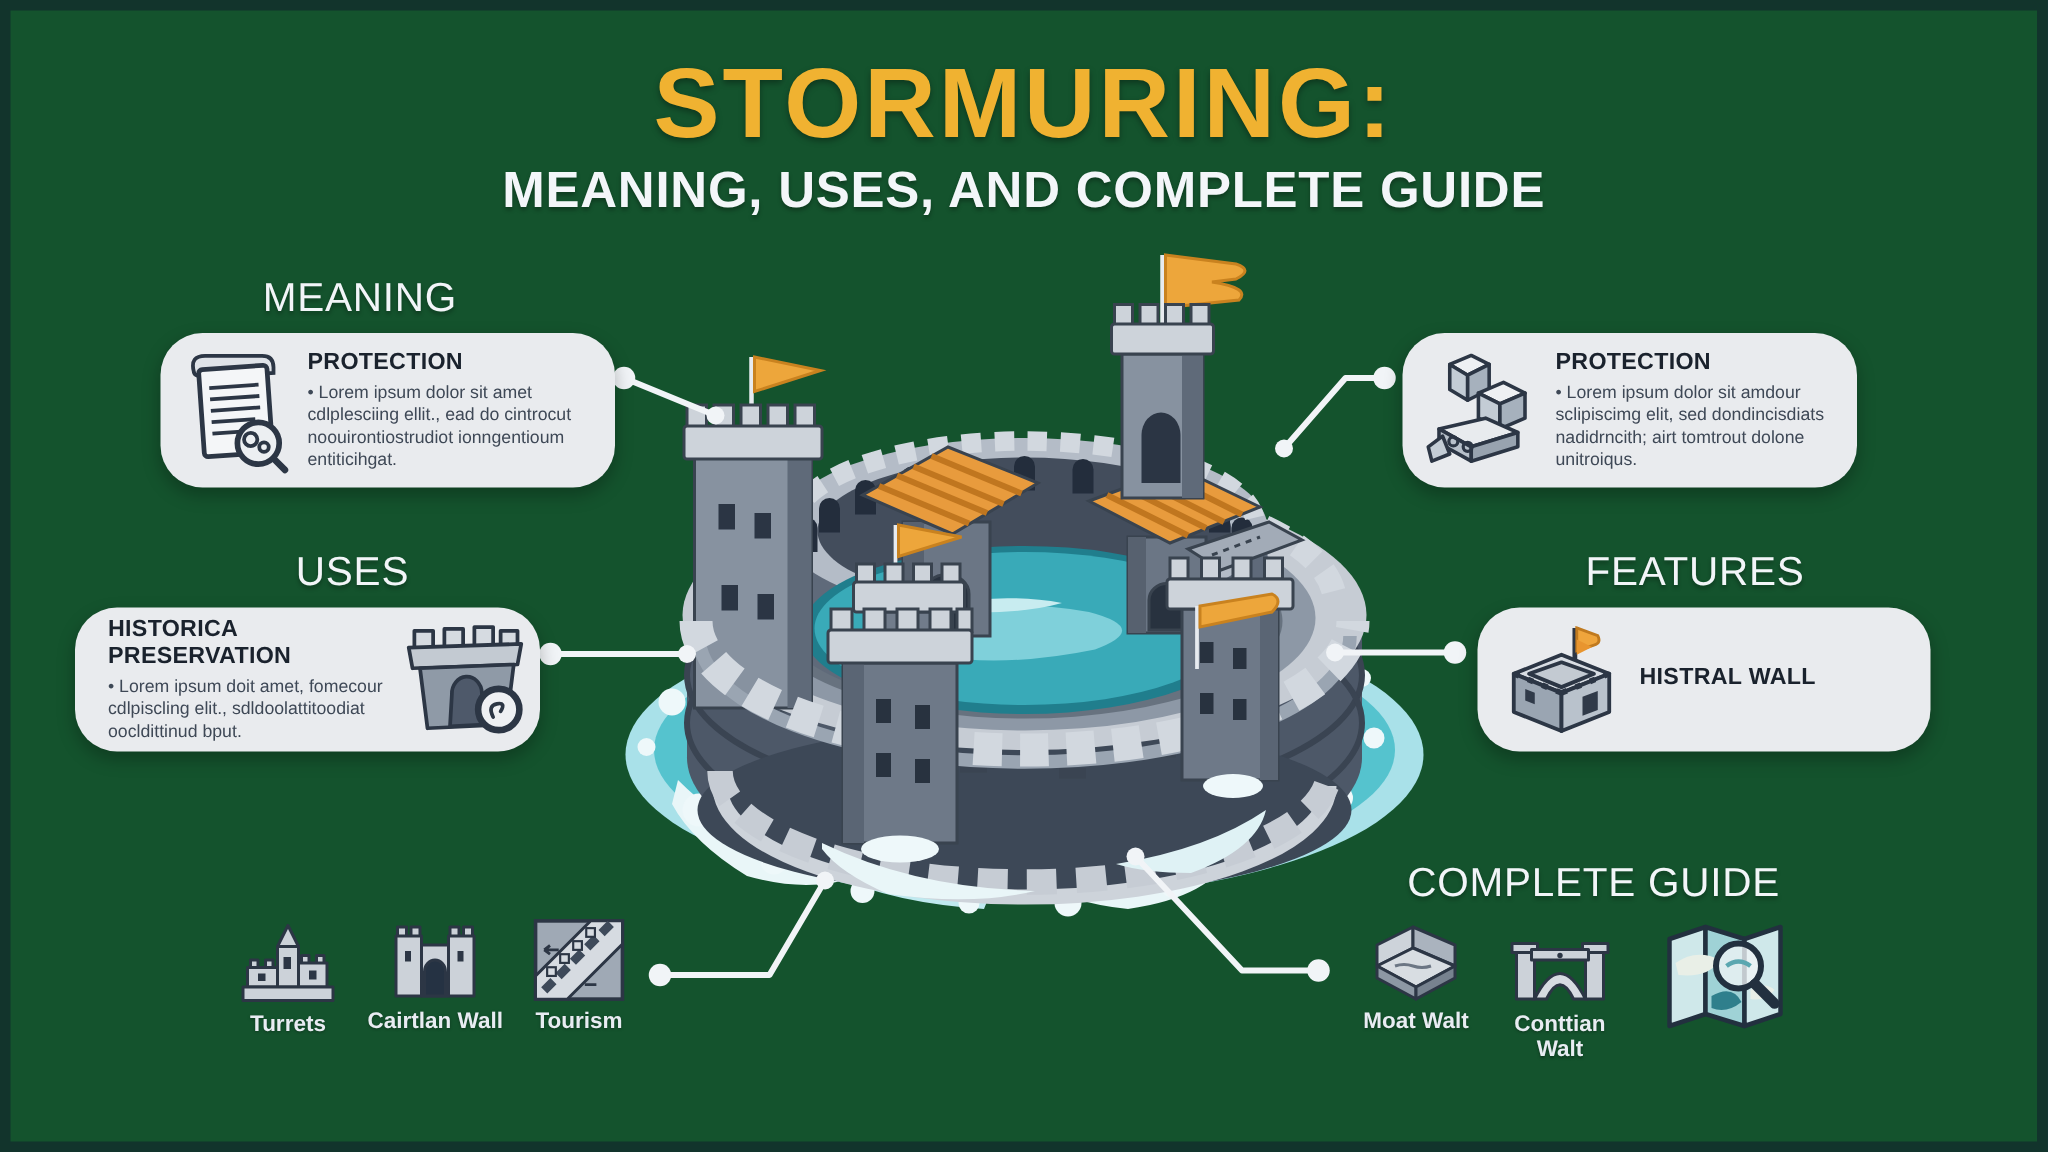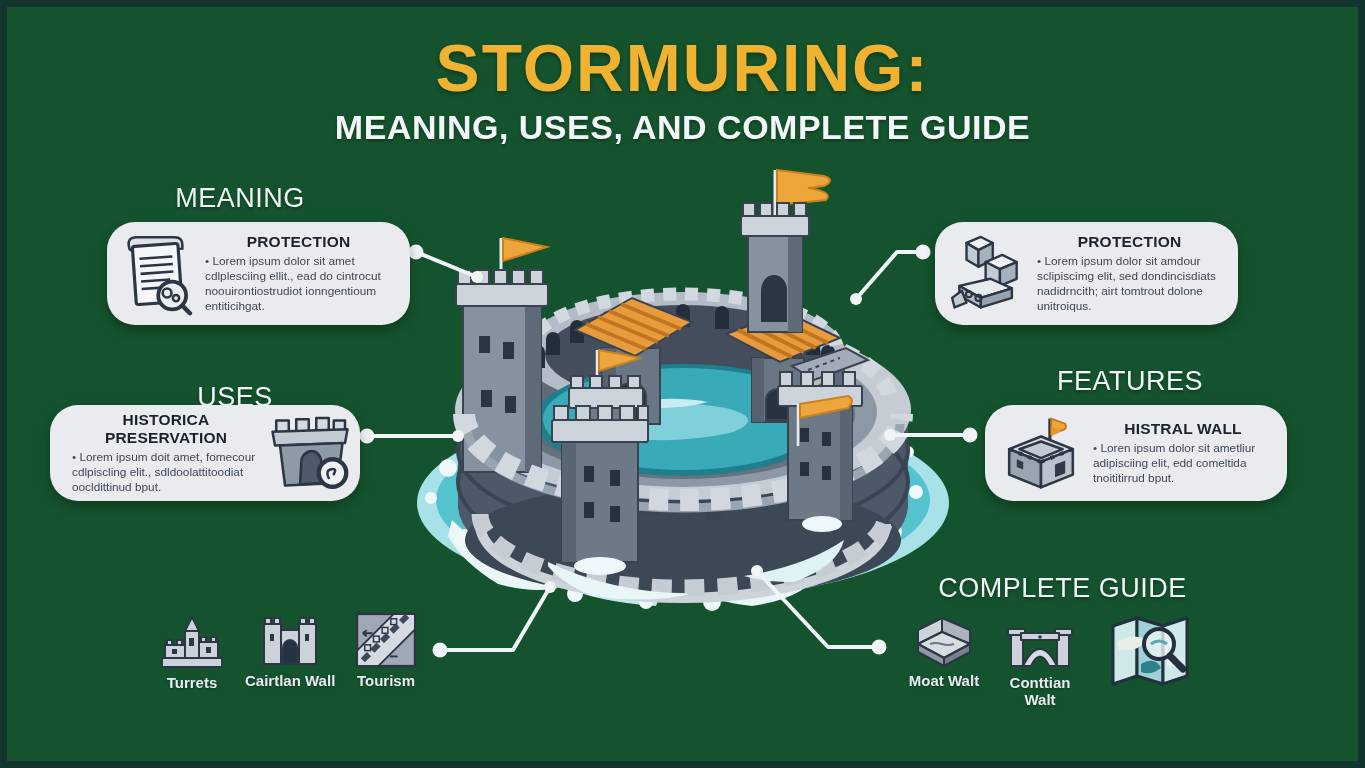"PROTECTION" .card-title { text-align: center -> none }
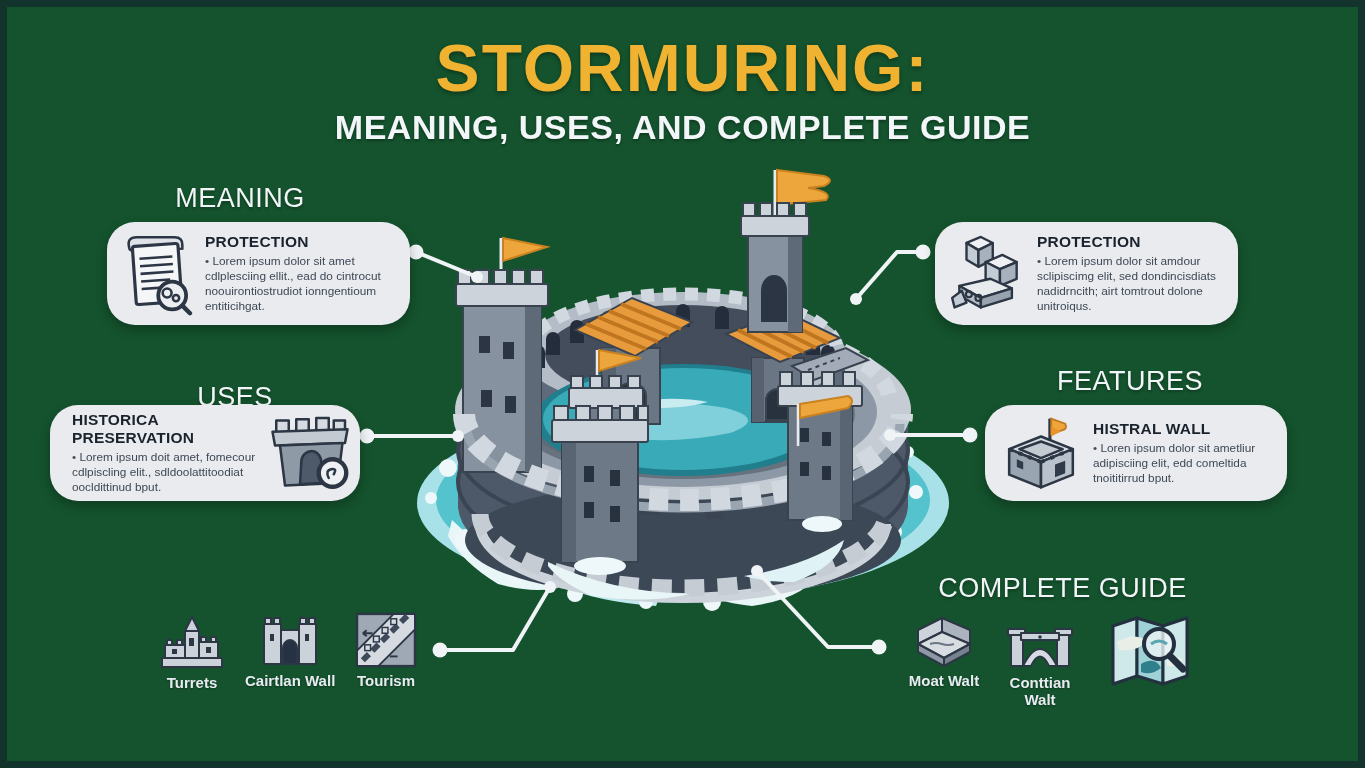"USES" div.abs { top: 382px -> 366px }
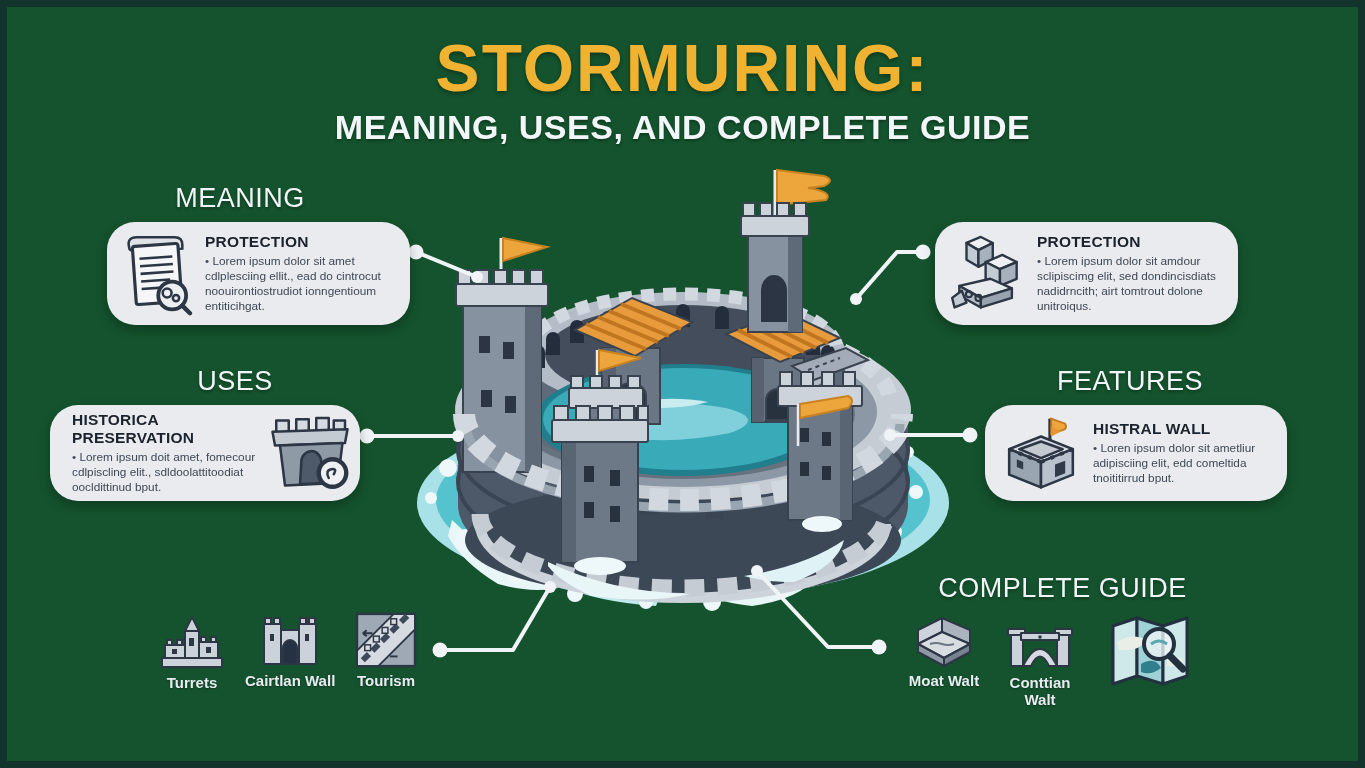"• Loren ipsum dolor sit" p.card-body { html: <p>• Loren ipsum dolor sit ametliur adipisciing elit, edd comeltida tnoititirrud bput.</p> -> none }
